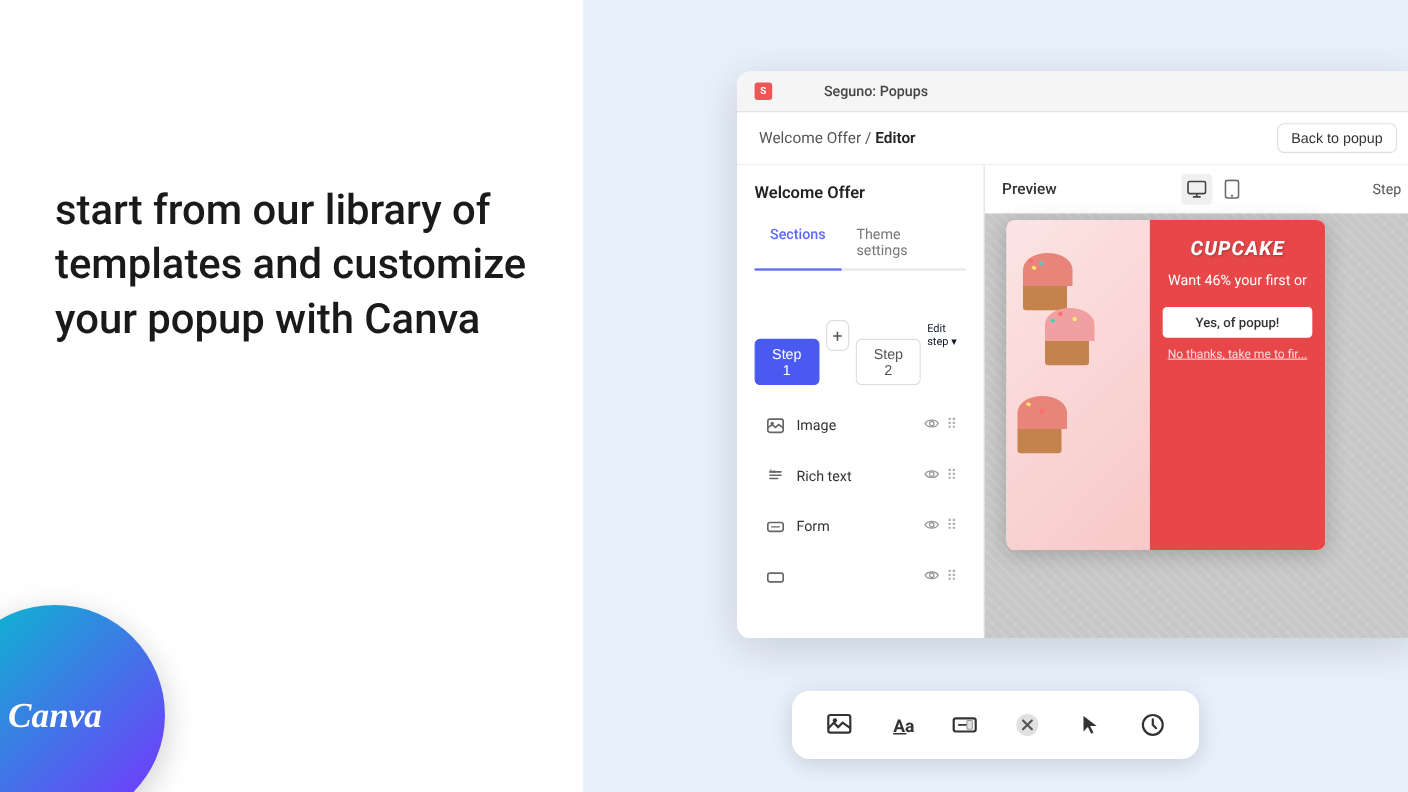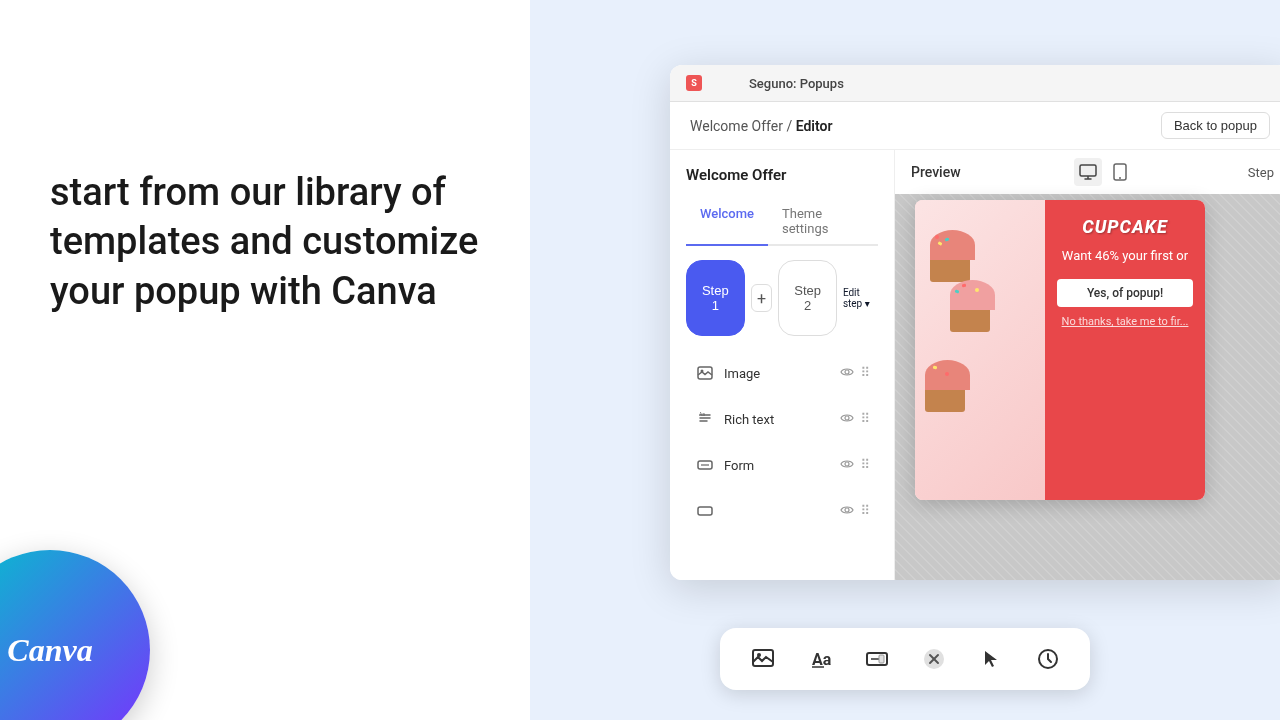"Welcome" span { text: Welcome -> Sections }
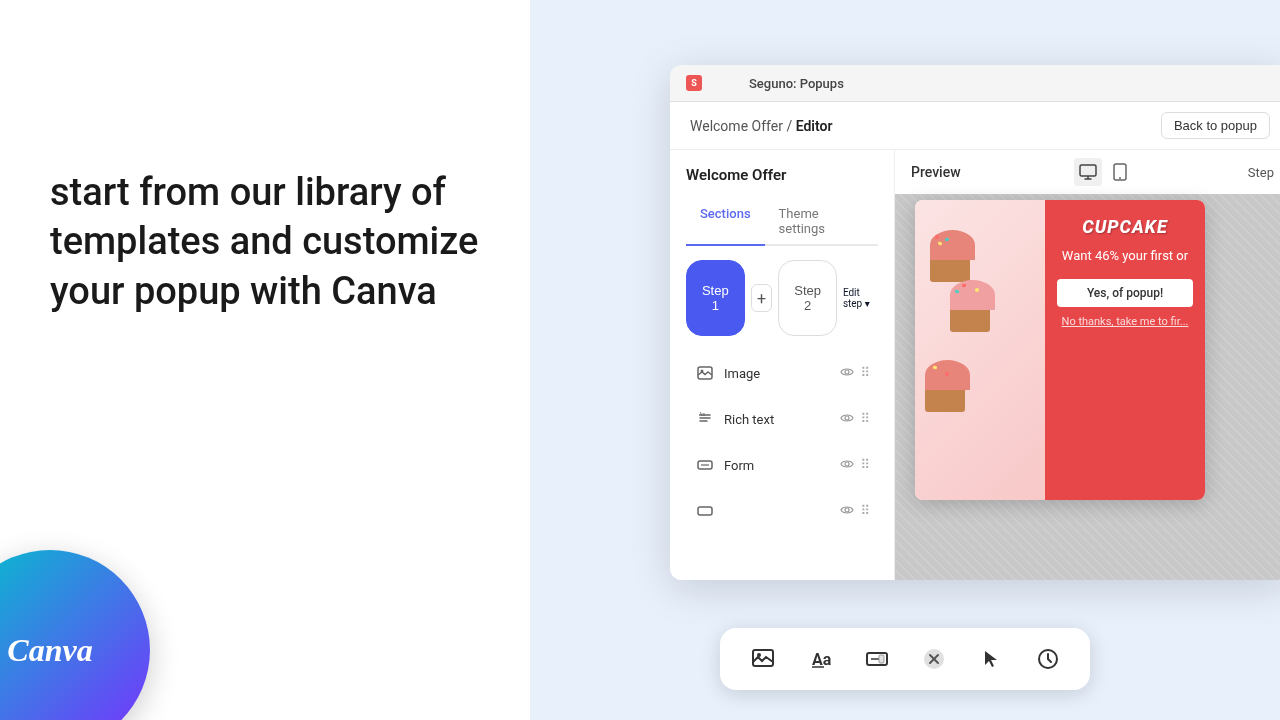"Step 1" .step-btn { border-radius: 16px -> 5px; margin-top: none -> 48px; padding: 22px 14px -> 5px 14px }
